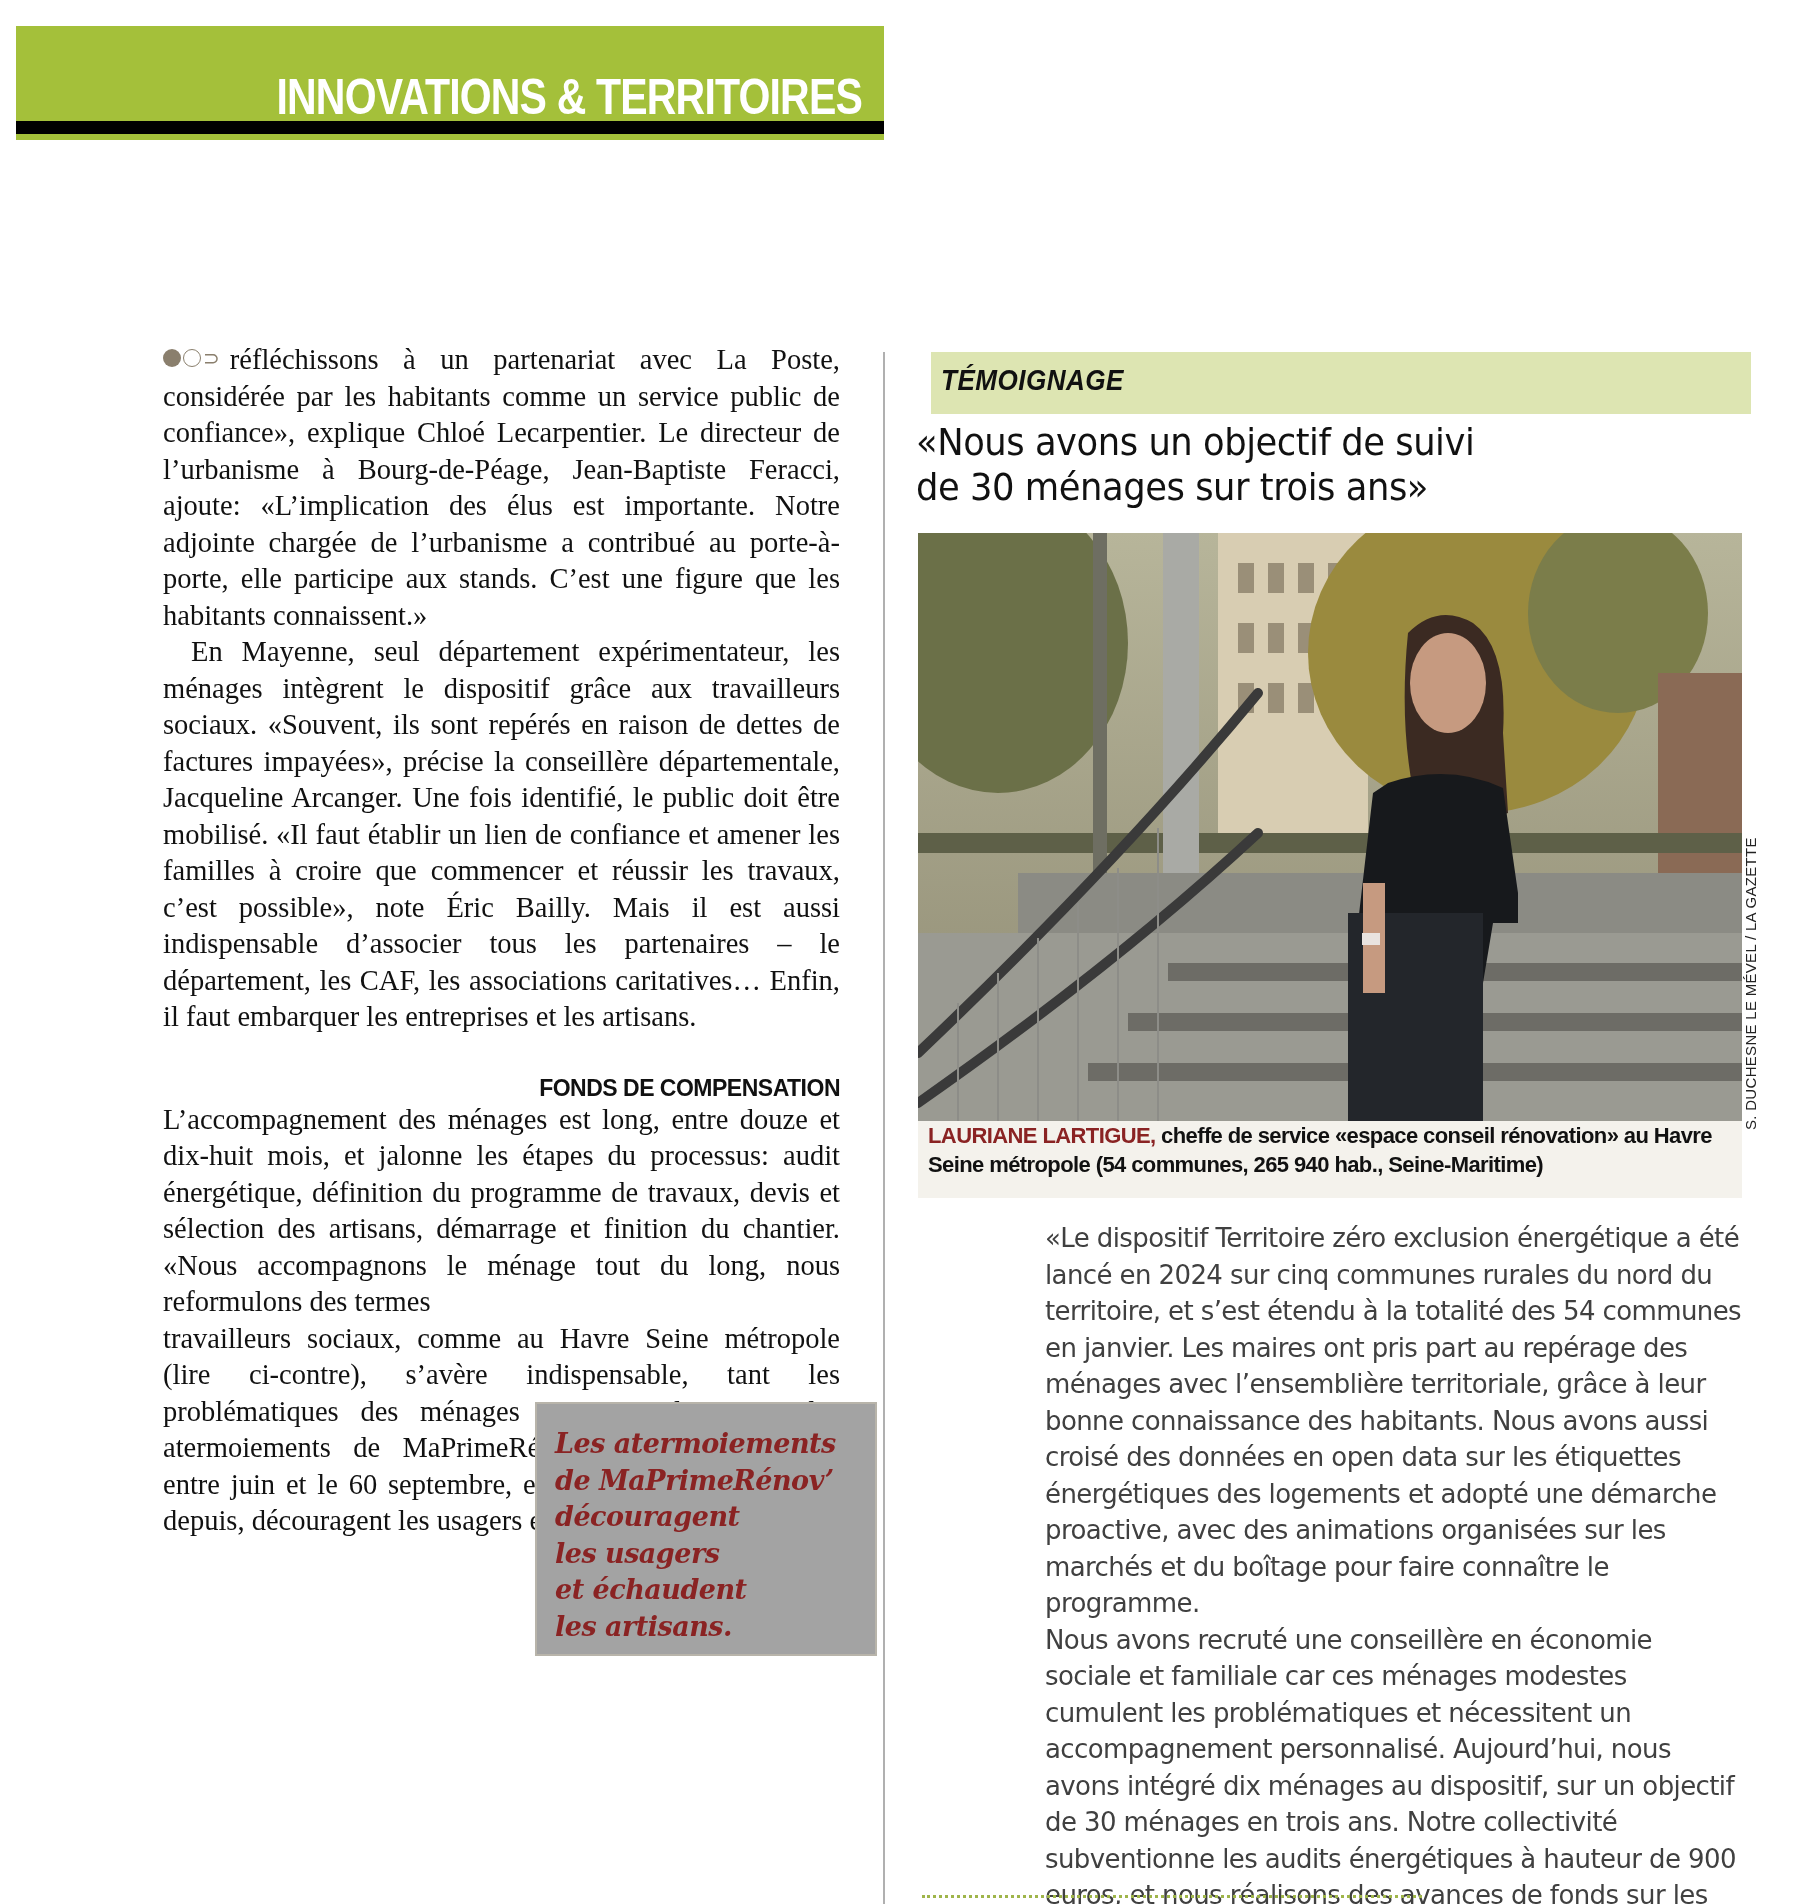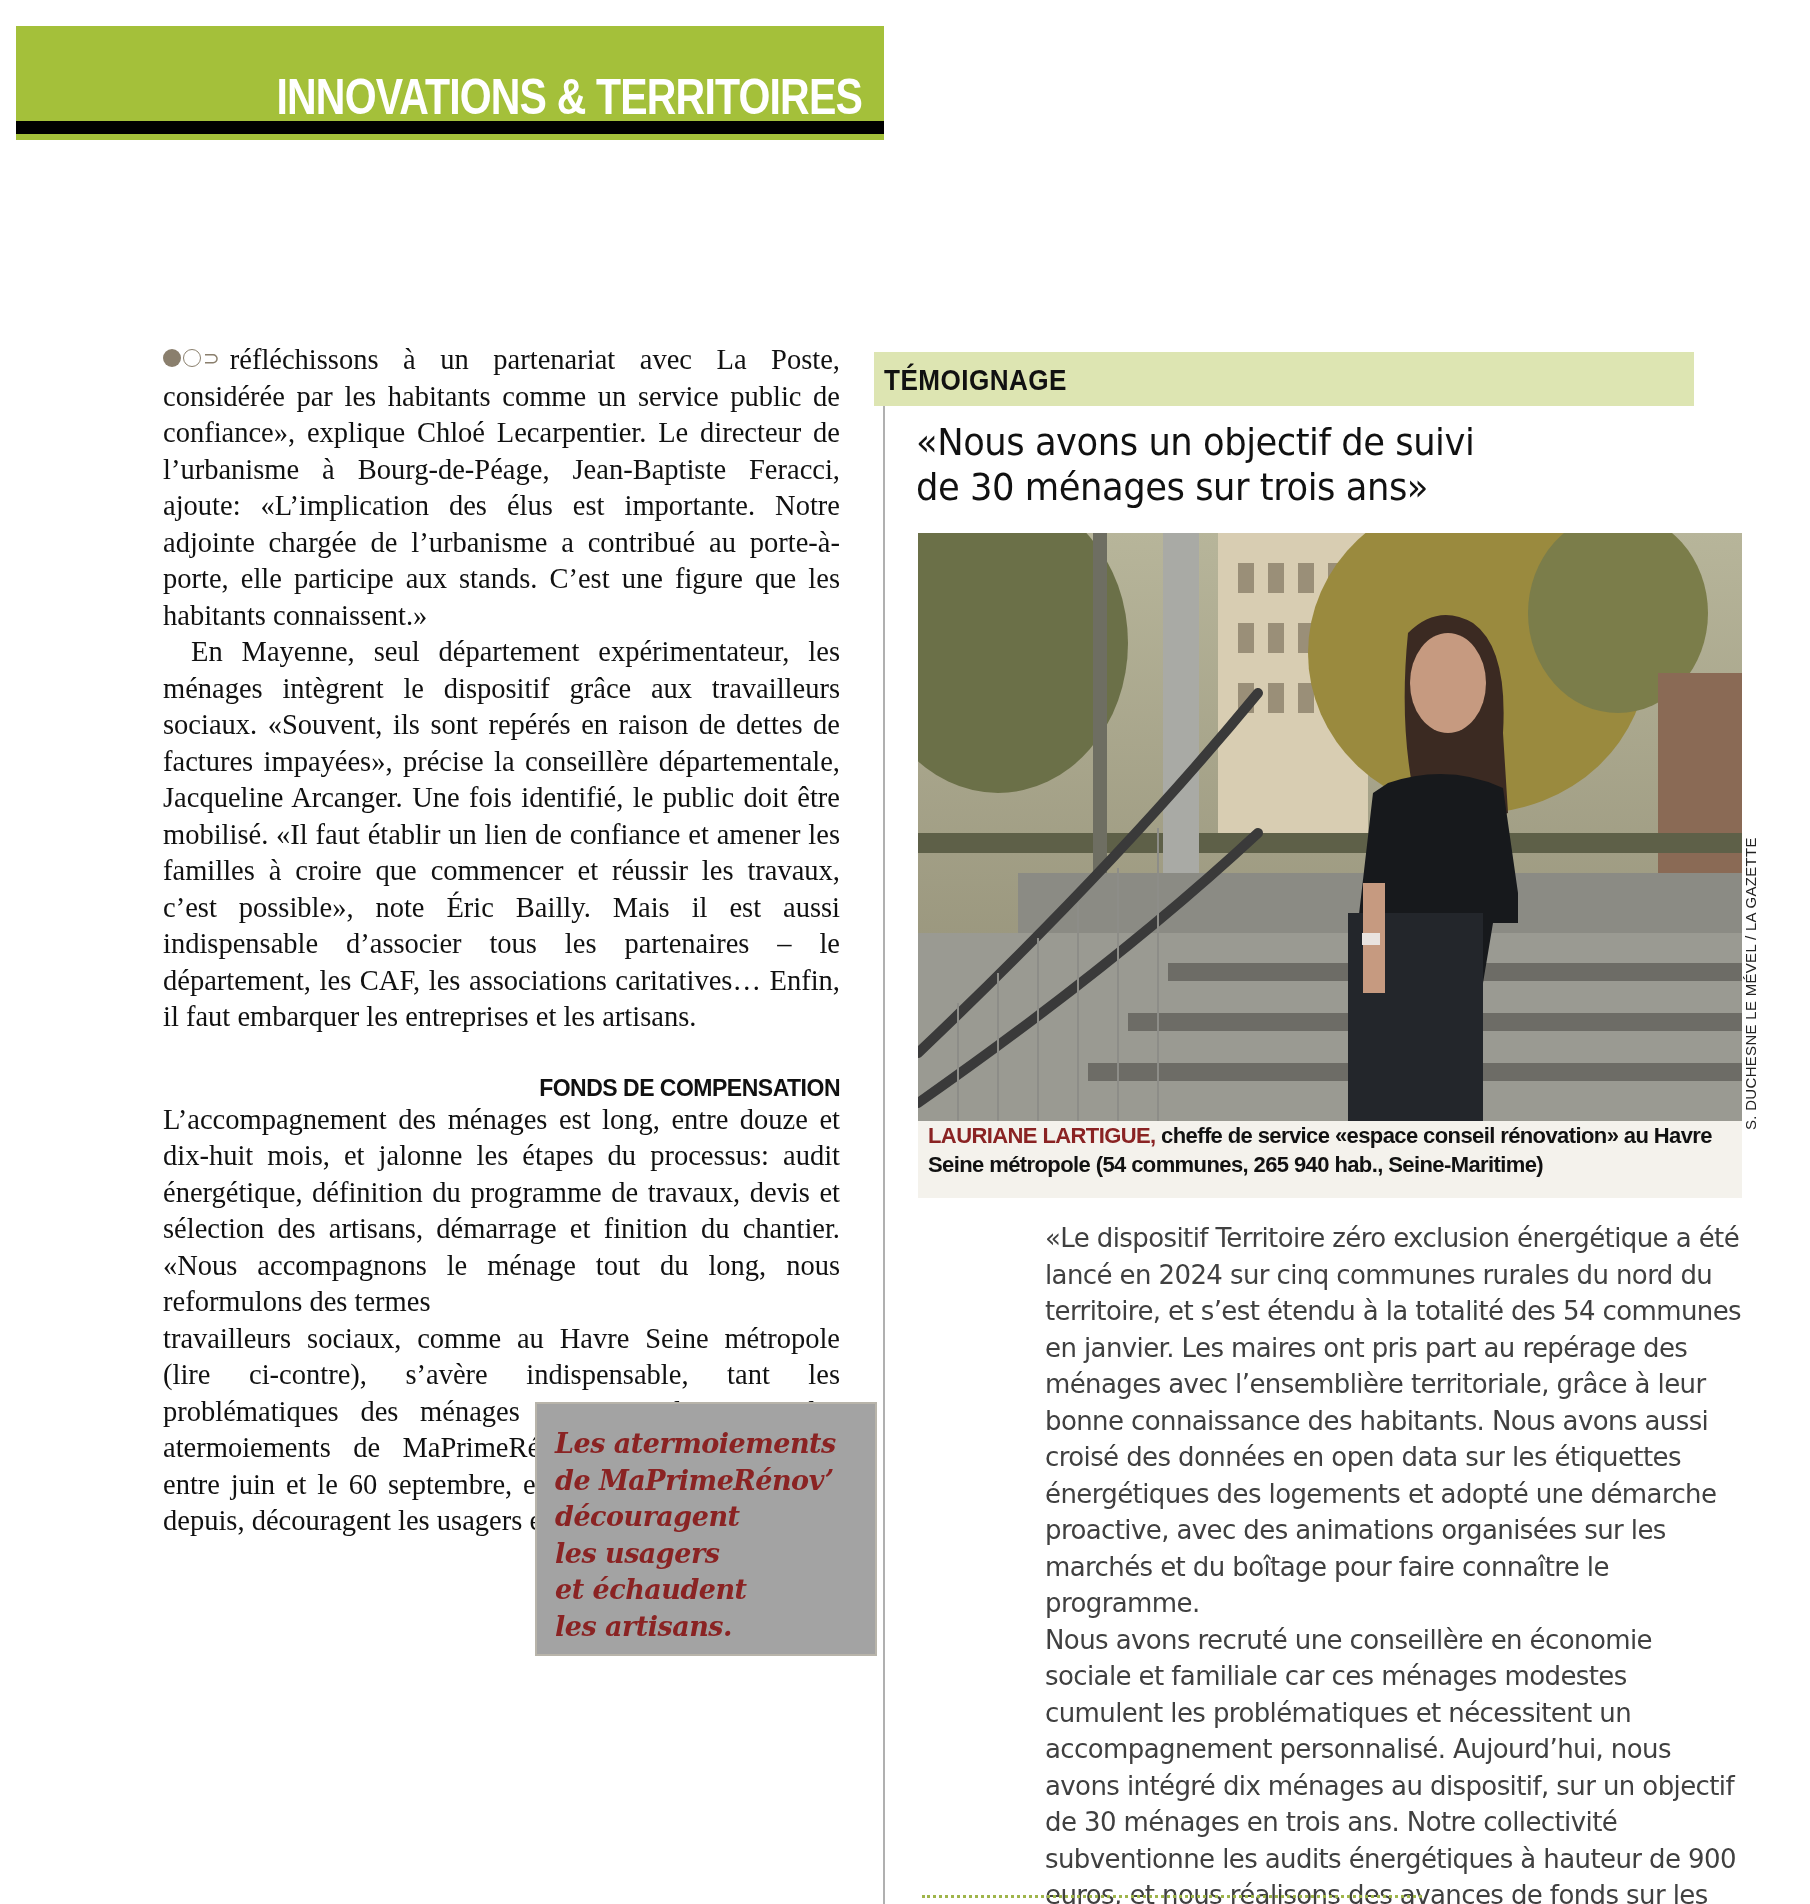"TÉMOIGNAGE" .kicker { font-style: none -> italic; height: 54px -> 62px; left: 874px -> 931px }
